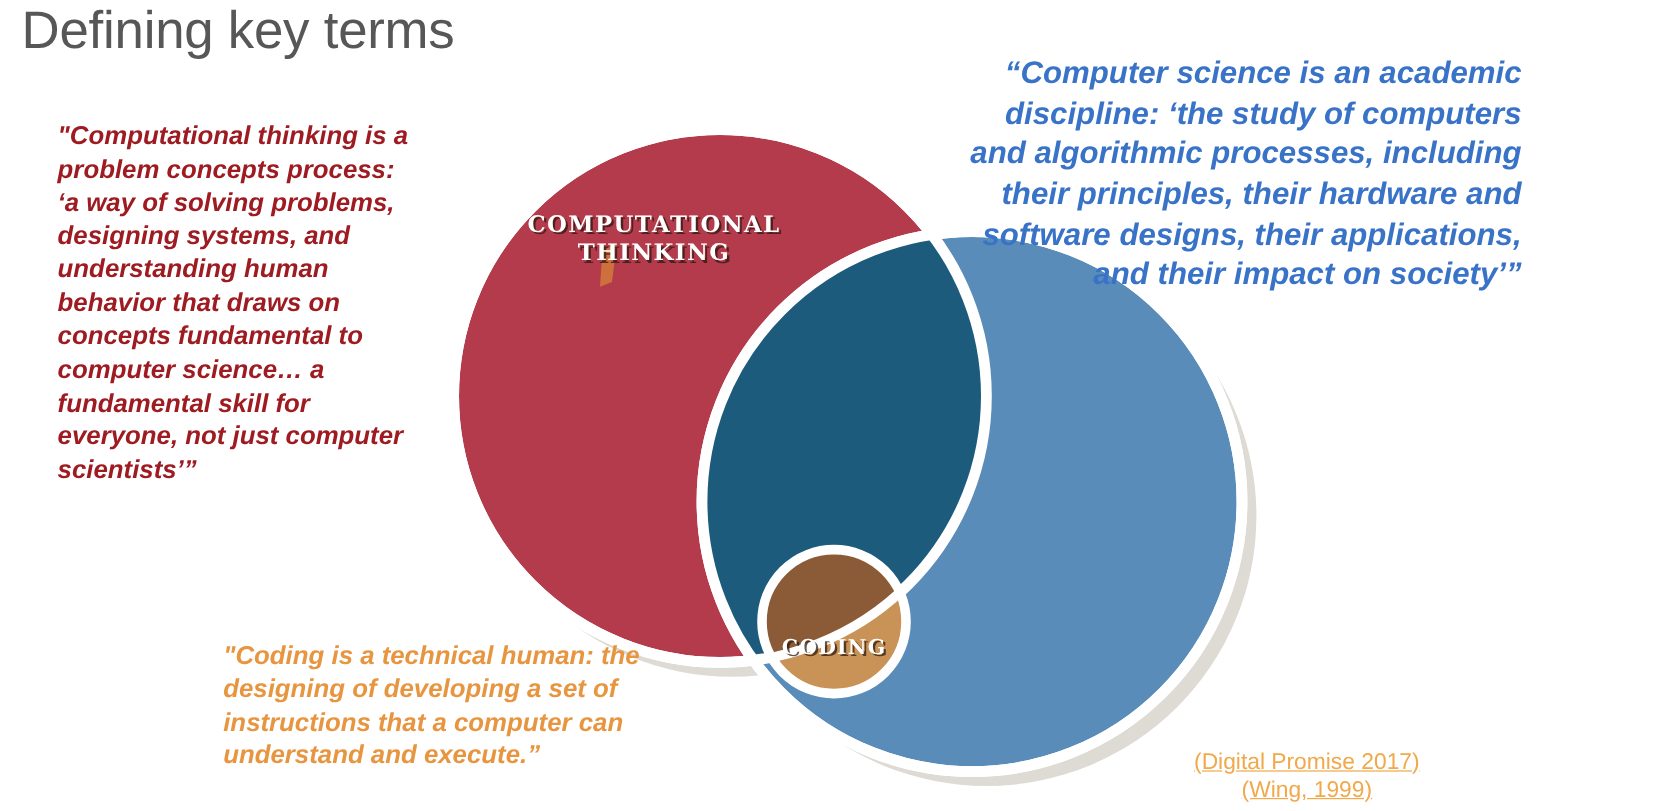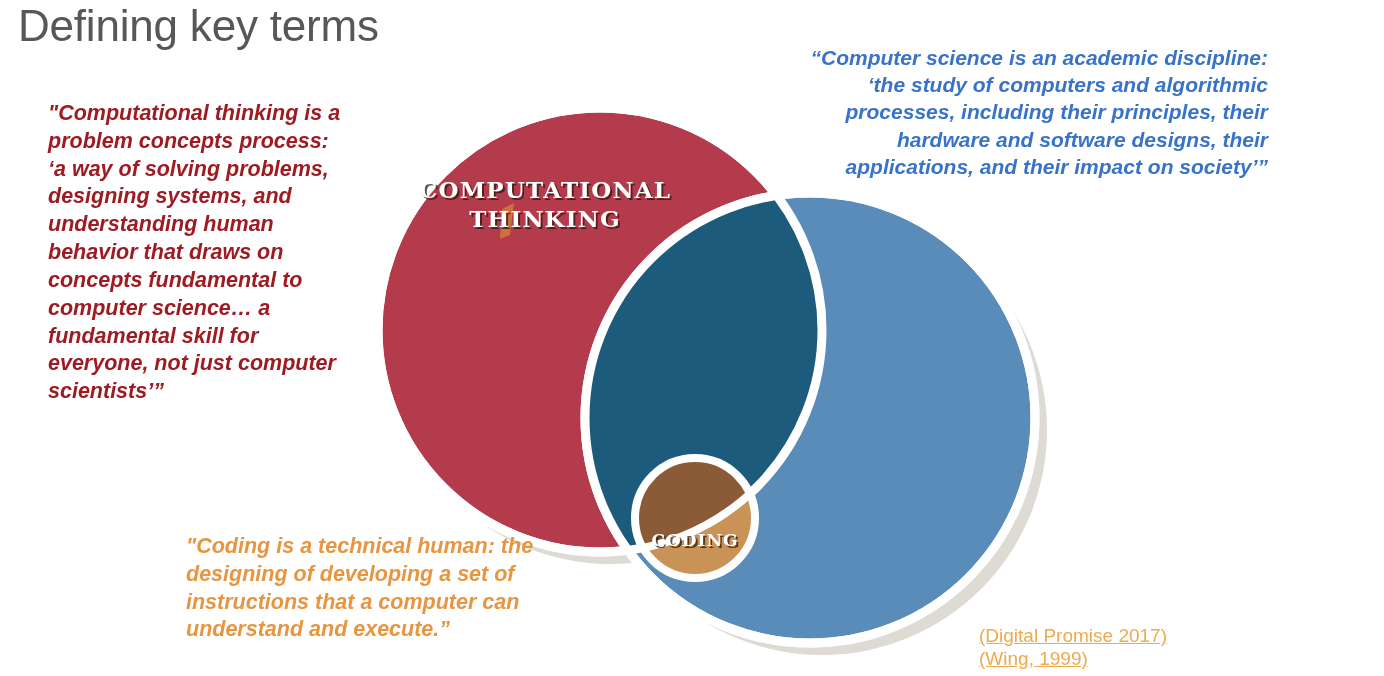"“Computer science is an academic" #quote-cs { font-size: 21px -> 26px }
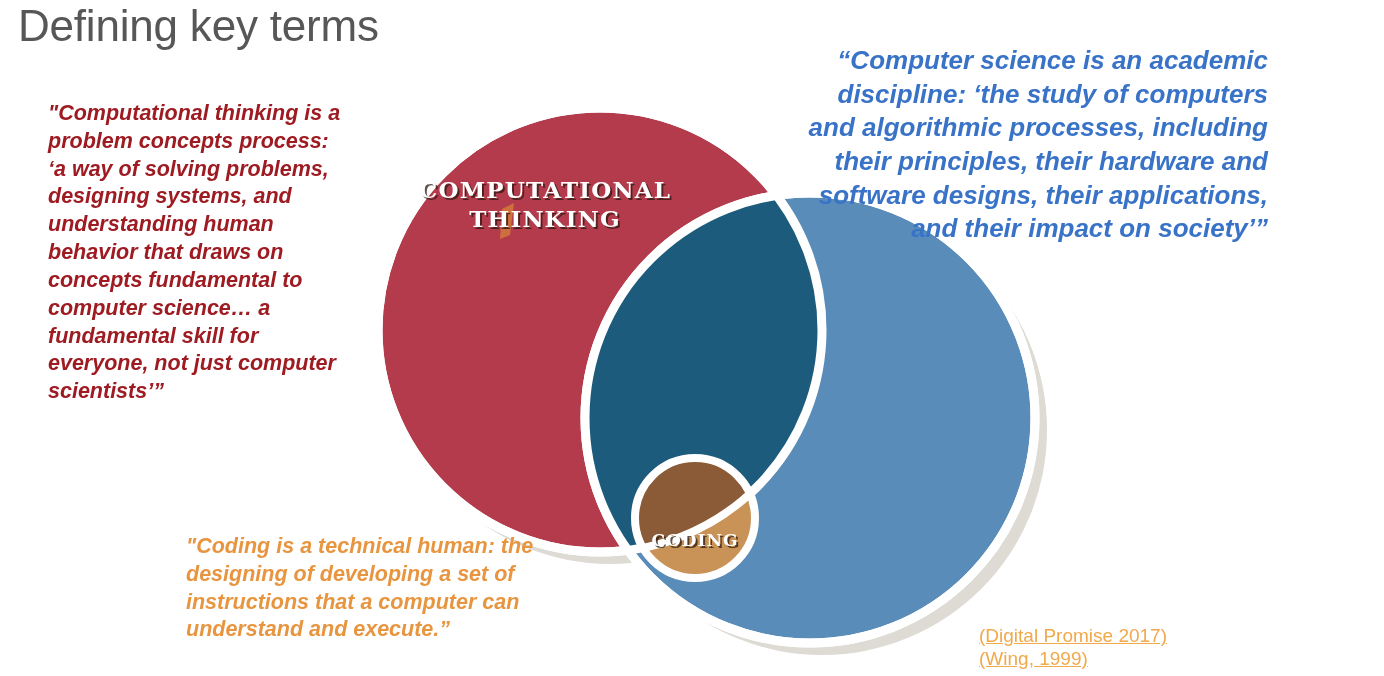"COMPUTATIONAL" #label-ct { font-size: 23px -> 19px }
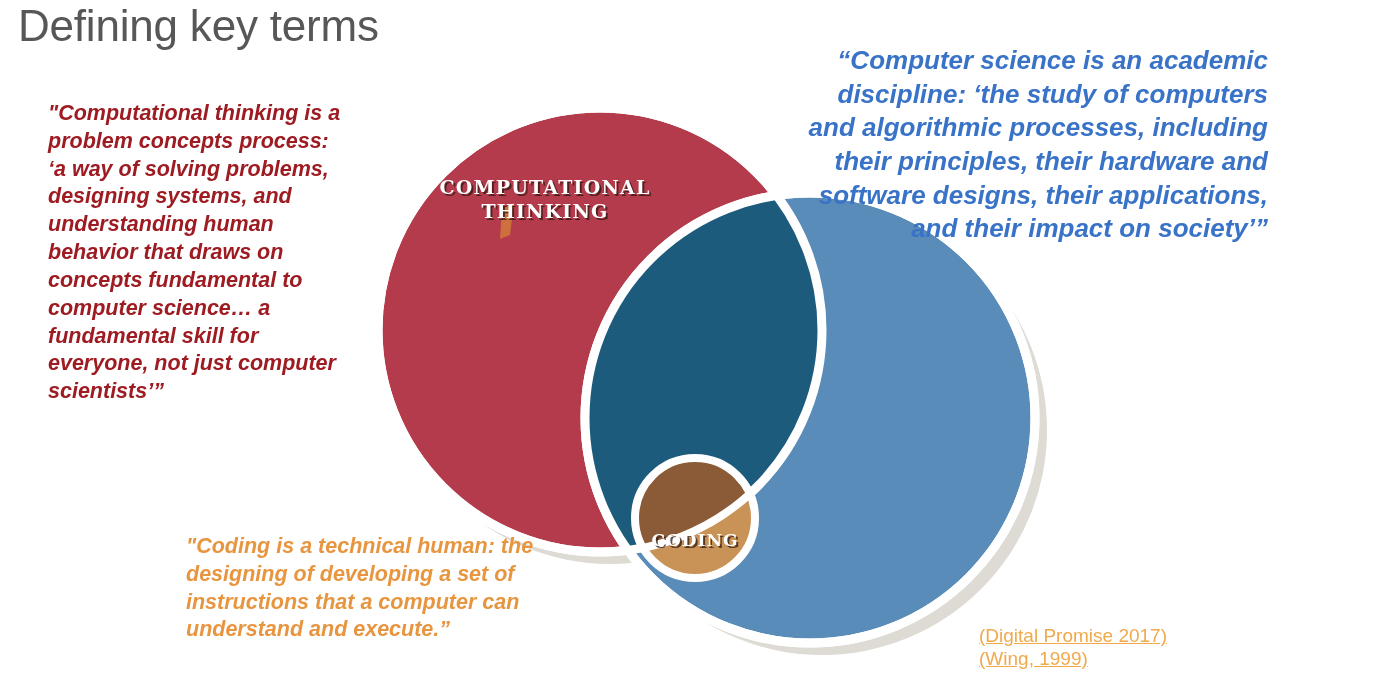"(Digital Promise 2017)" #citations { right: 30px -> 14px; text-align: left -> center }
